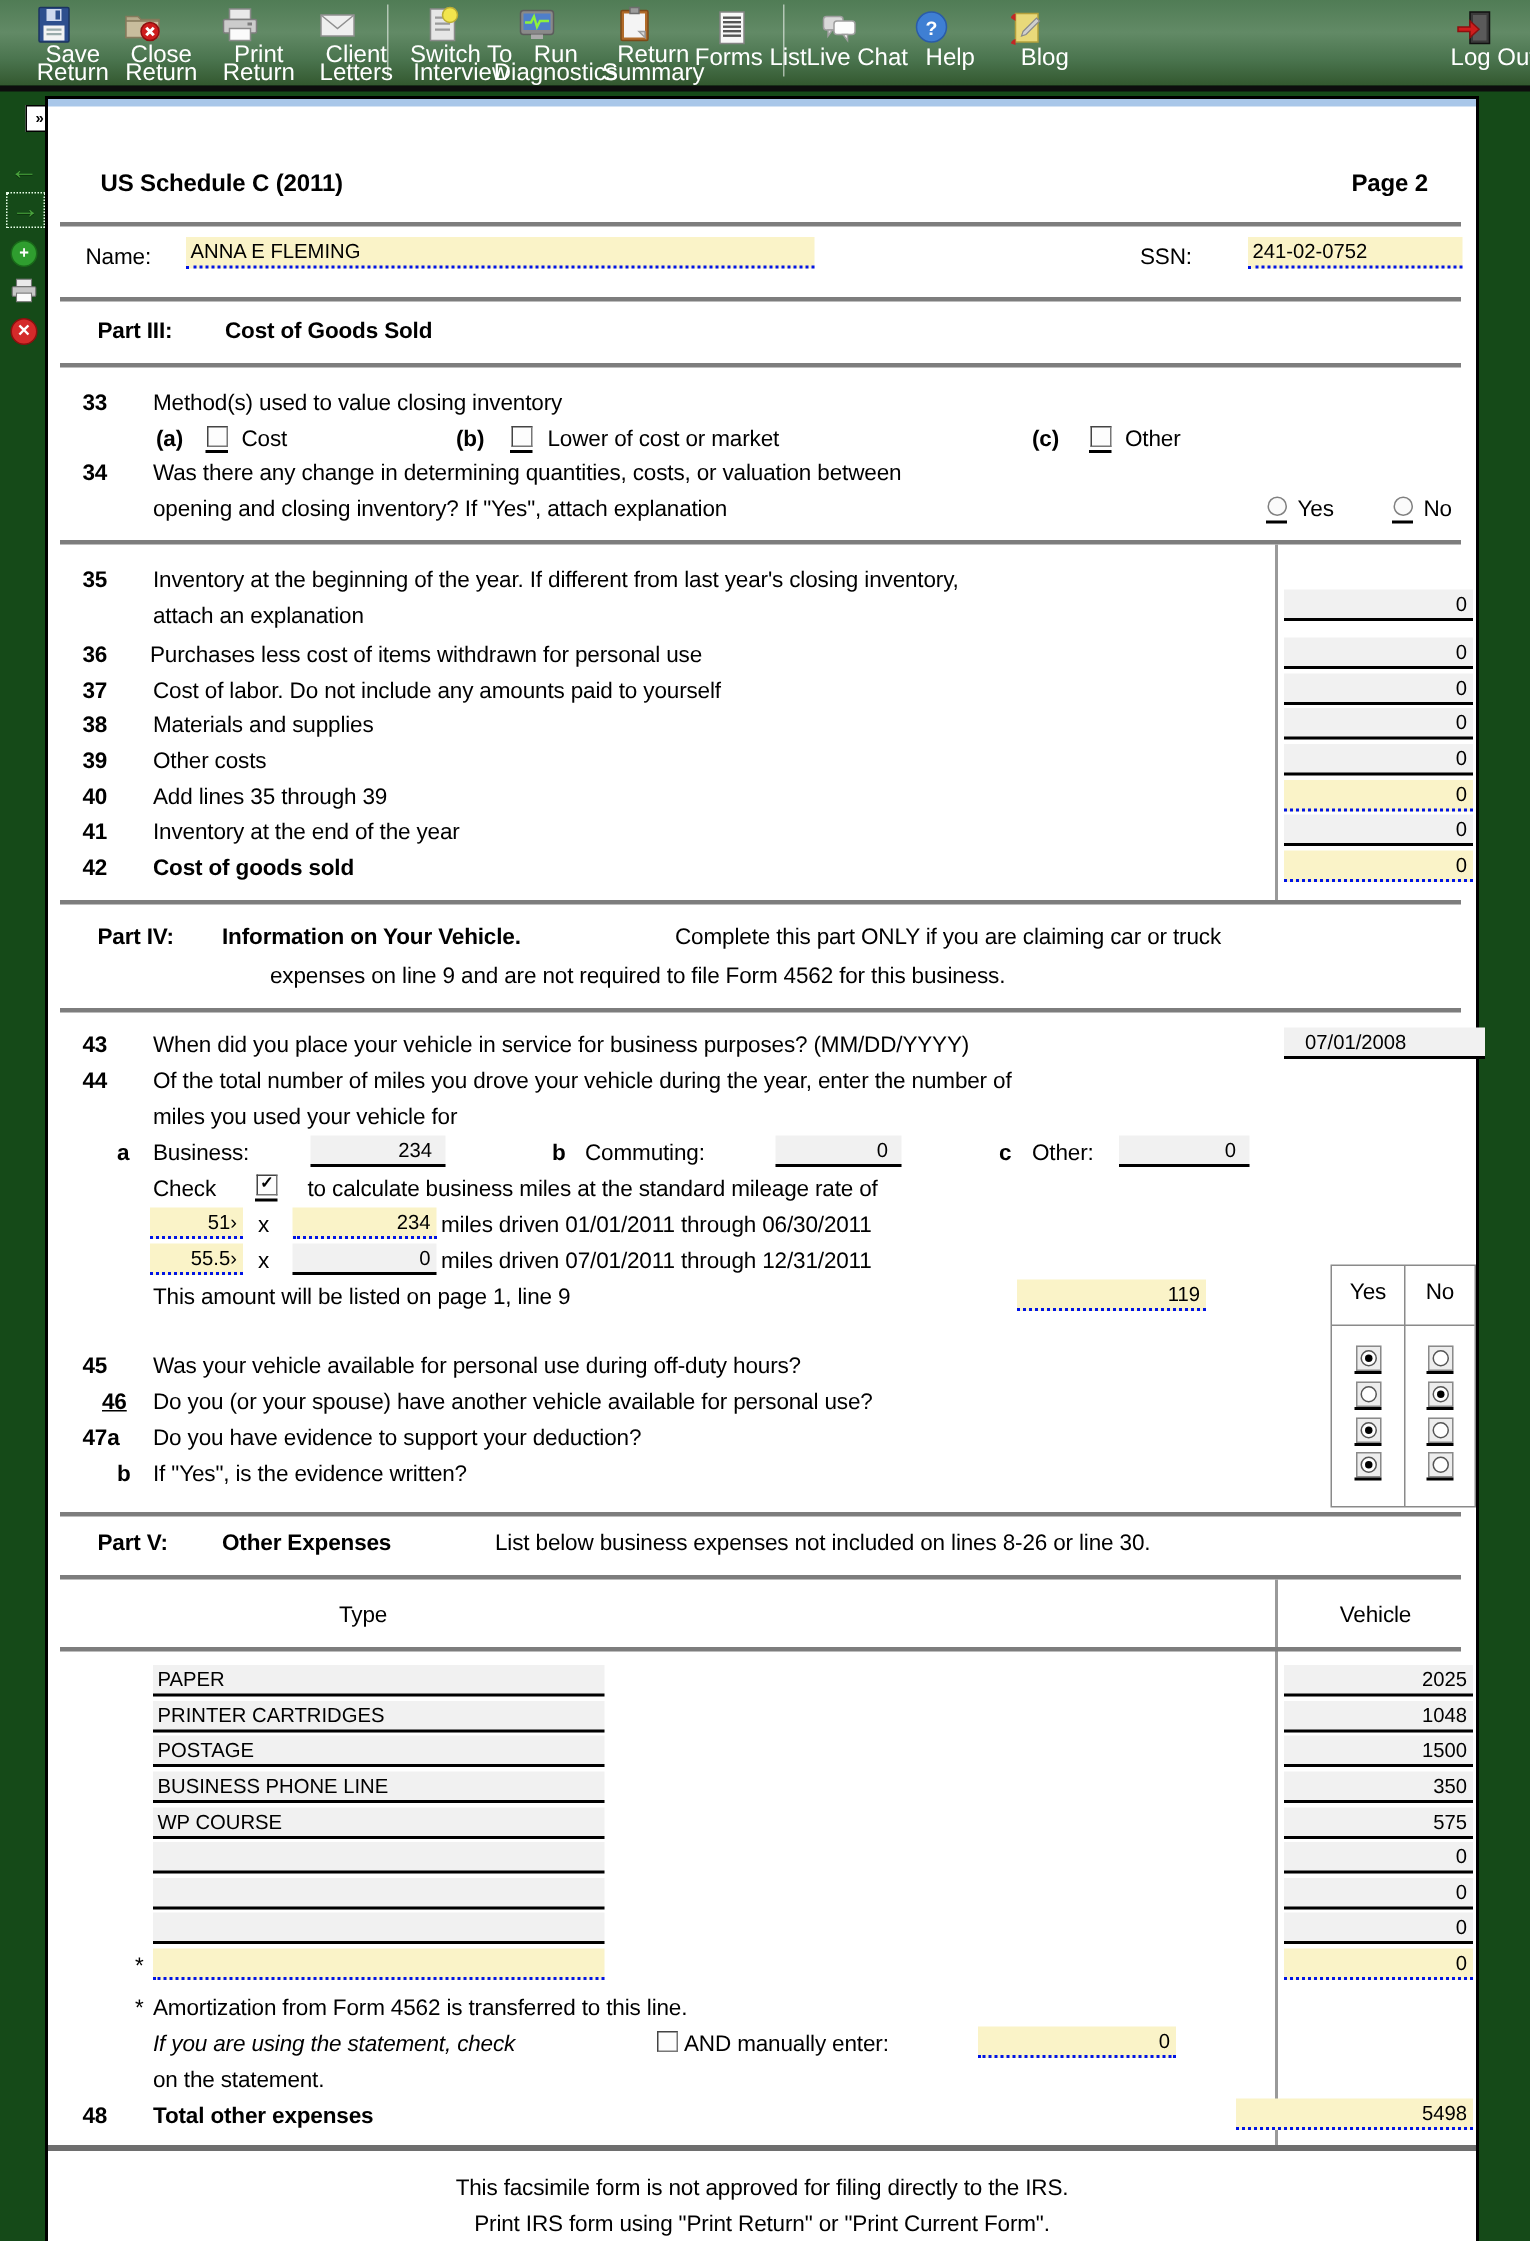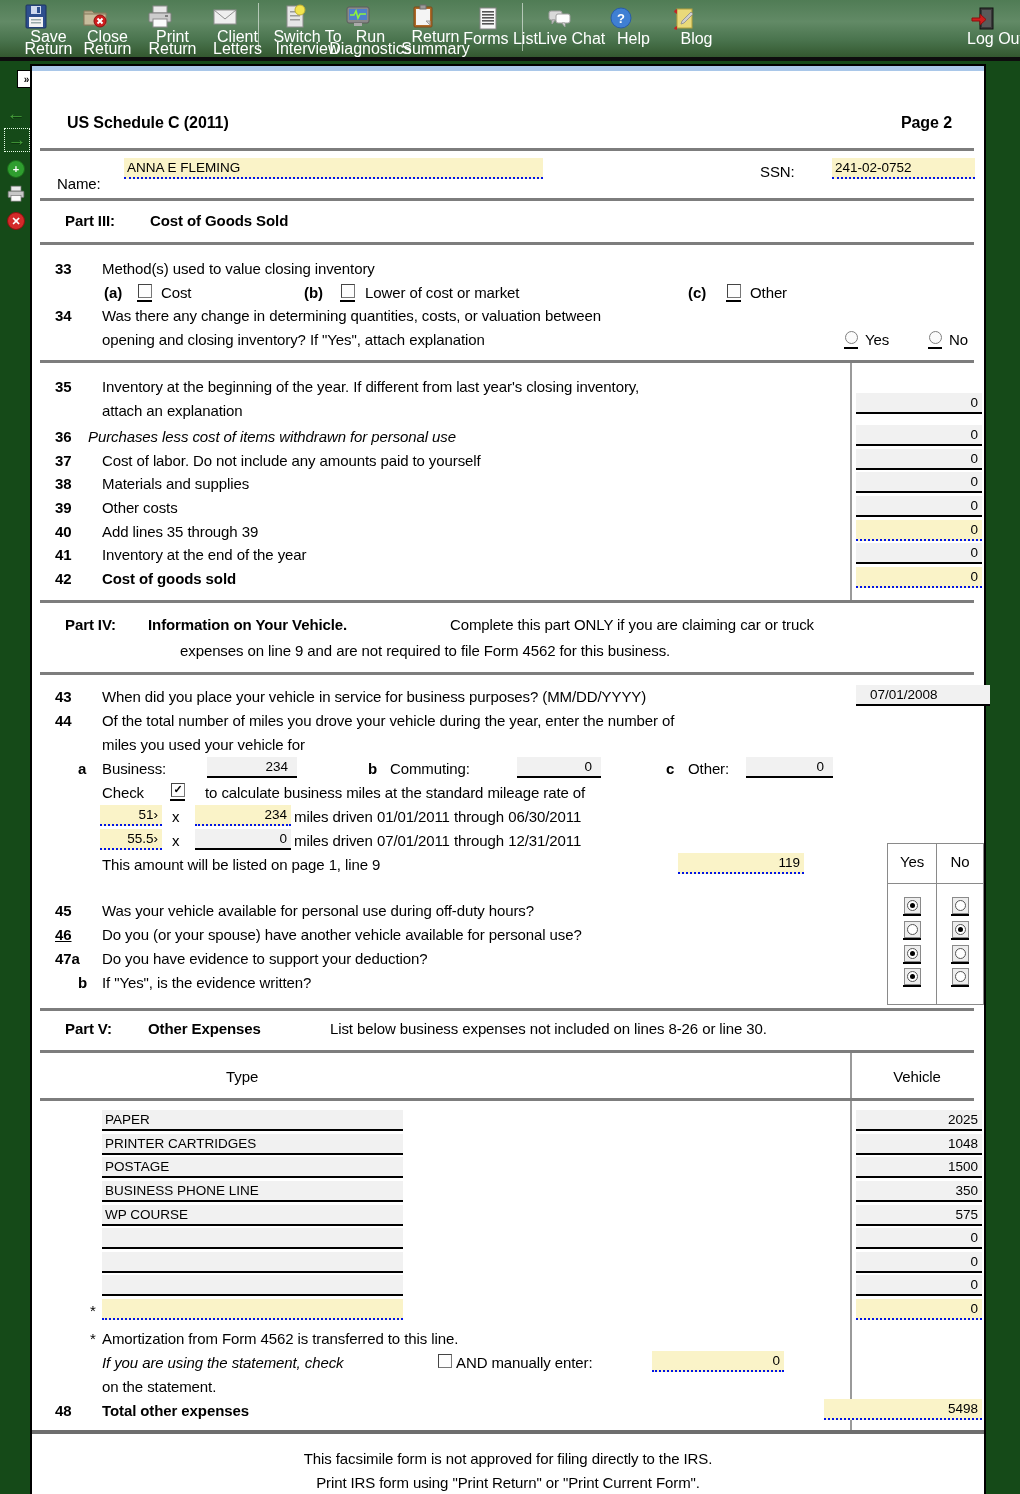"Name:" div.t { margin-top: 12px -> none }
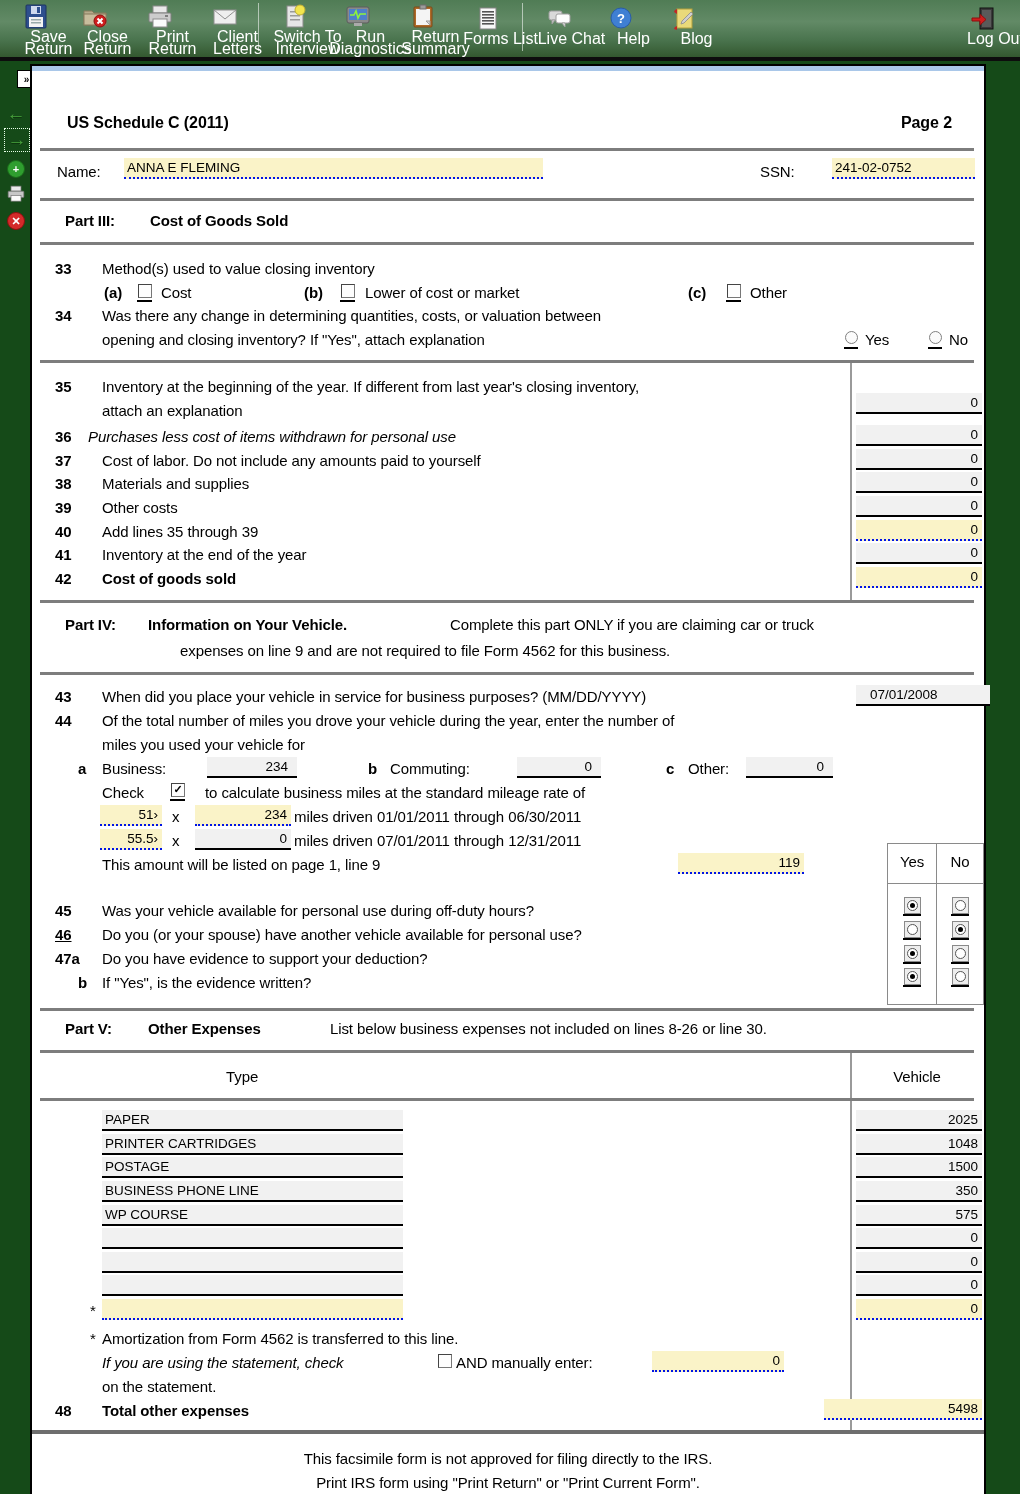"Purchases less cost of items" div.t { font-style: italic -> none; left: 56px -> 68px }
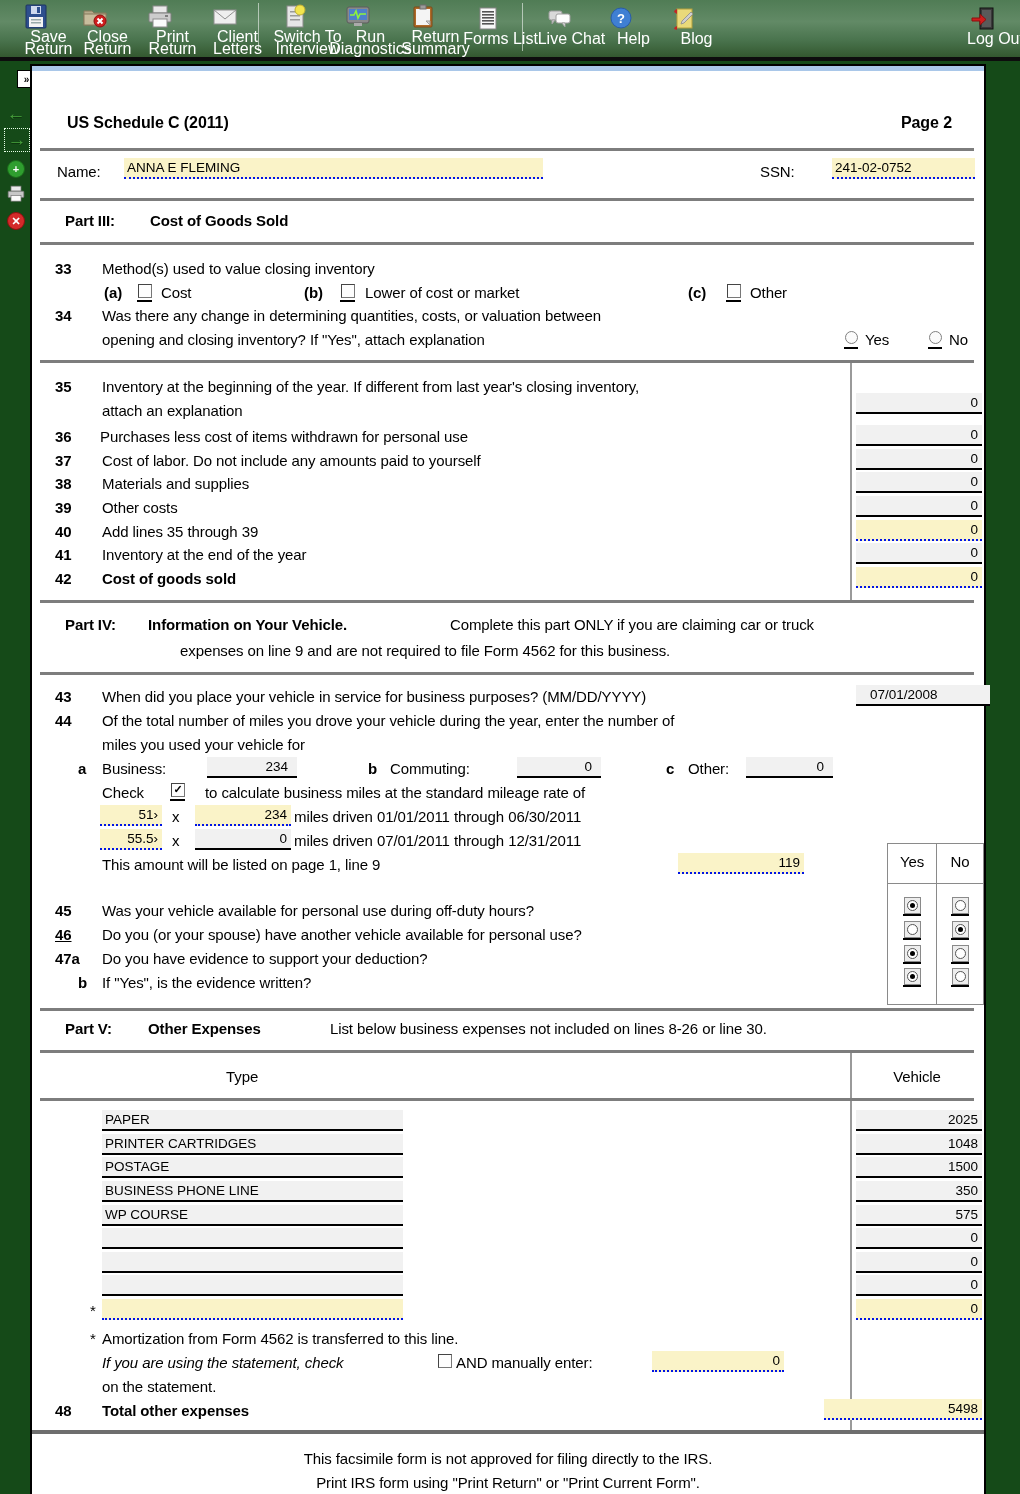"46" div.t { left: 23px -> 36px }
